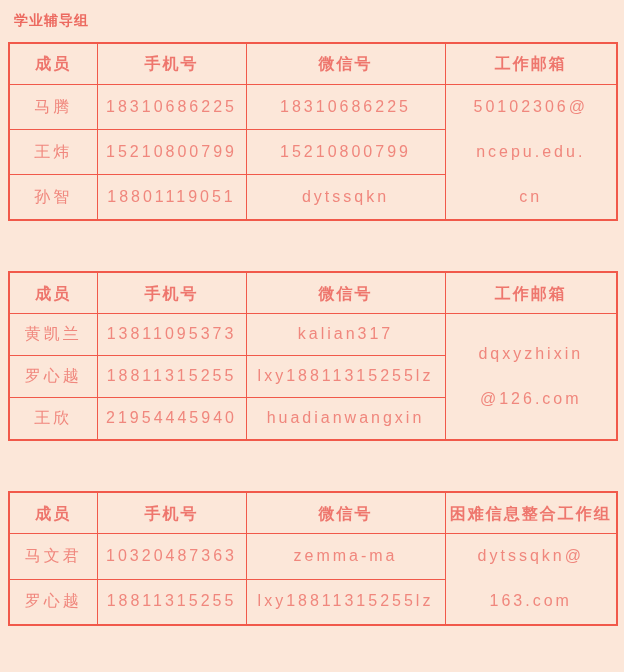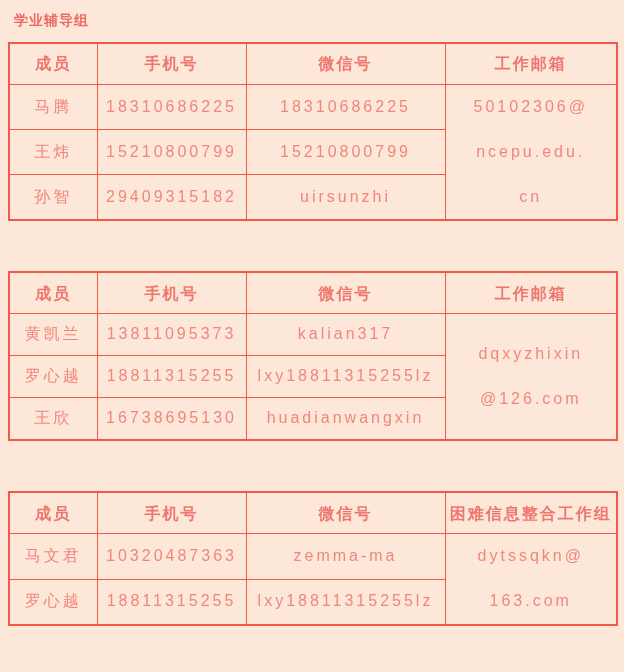"29409315182" td { text: 29409315182 -> 18801119051 }
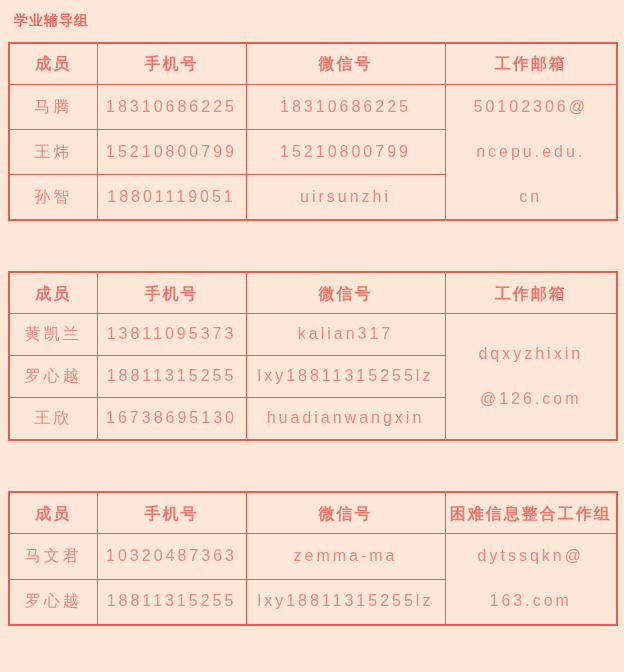"uirsunzhi" td { text: uirsunzhi -> dytssqkn }
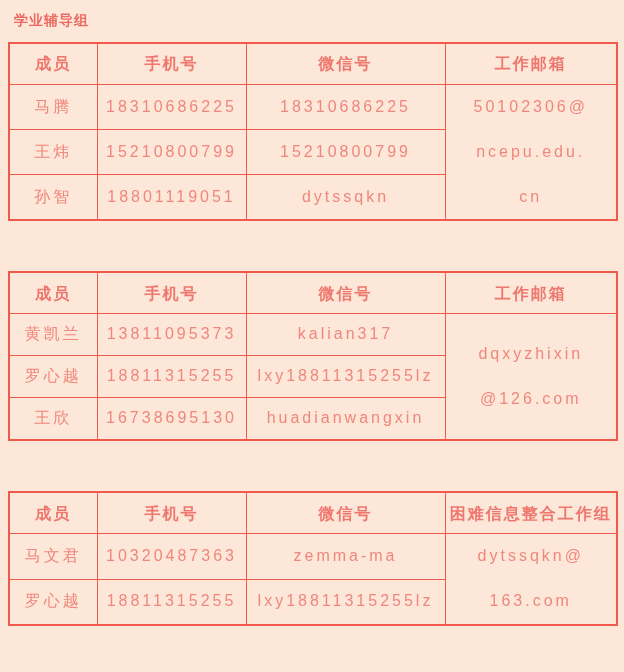"16738695130" td { text: 16738695130 -> 21954445940 }
